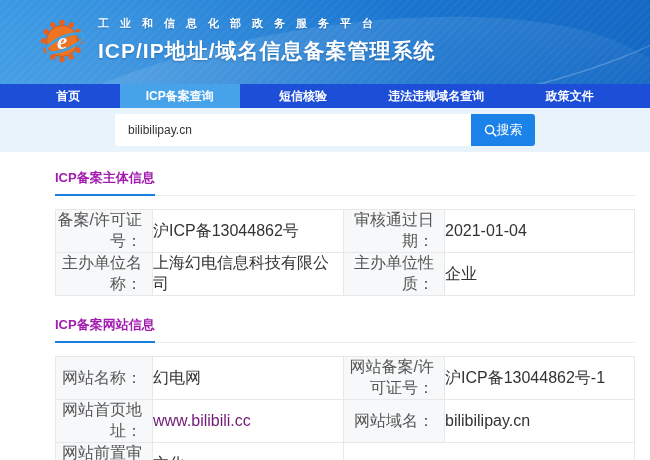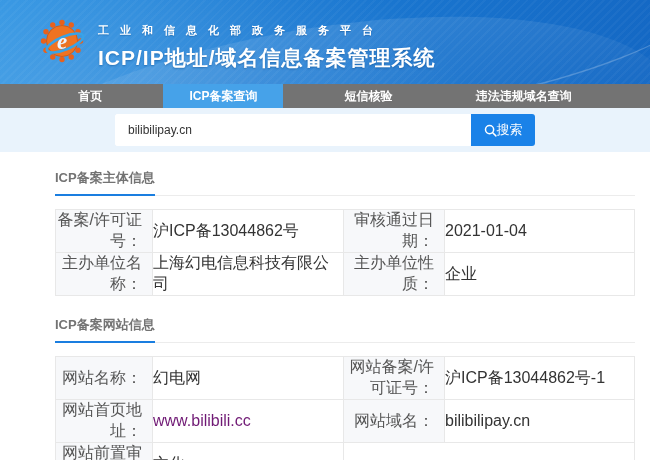"工业和信息化部政务服务平台" .titles { margin-top: 7px -> none }
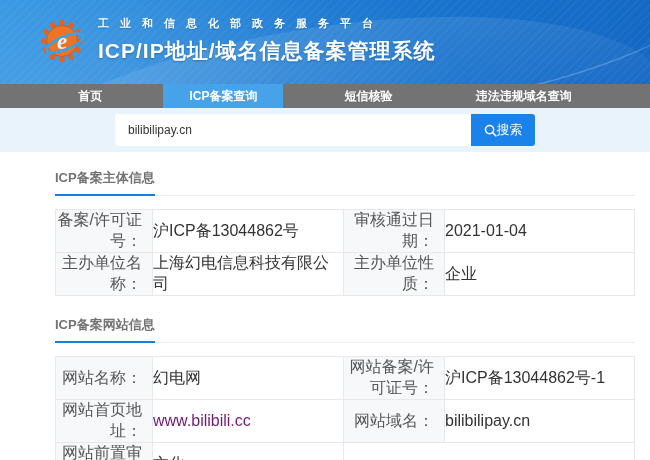"首页" .nav { background: #737373 -> #1d4ed8 }
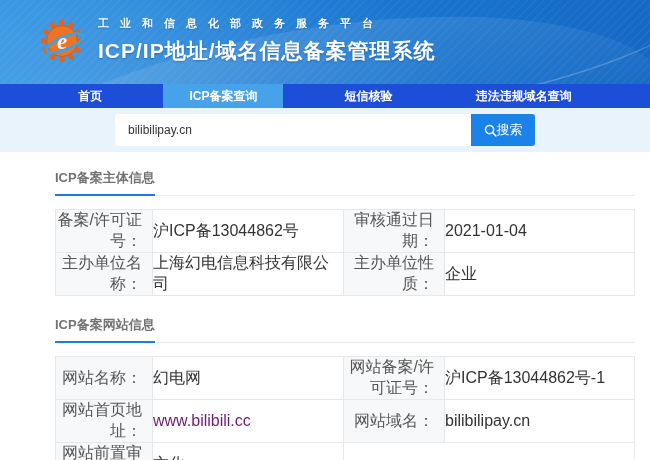"政策文件" div.nav-item { html: none -> <div>政策文件</div> }
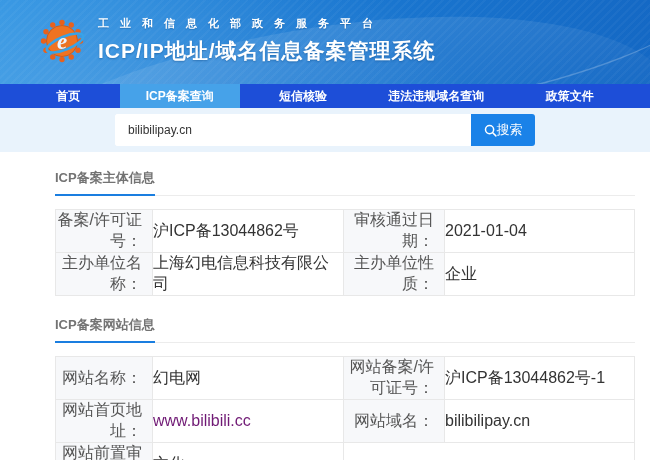"ICP备案主体信息" .section-title { color: #737373 -> #a21caf }
